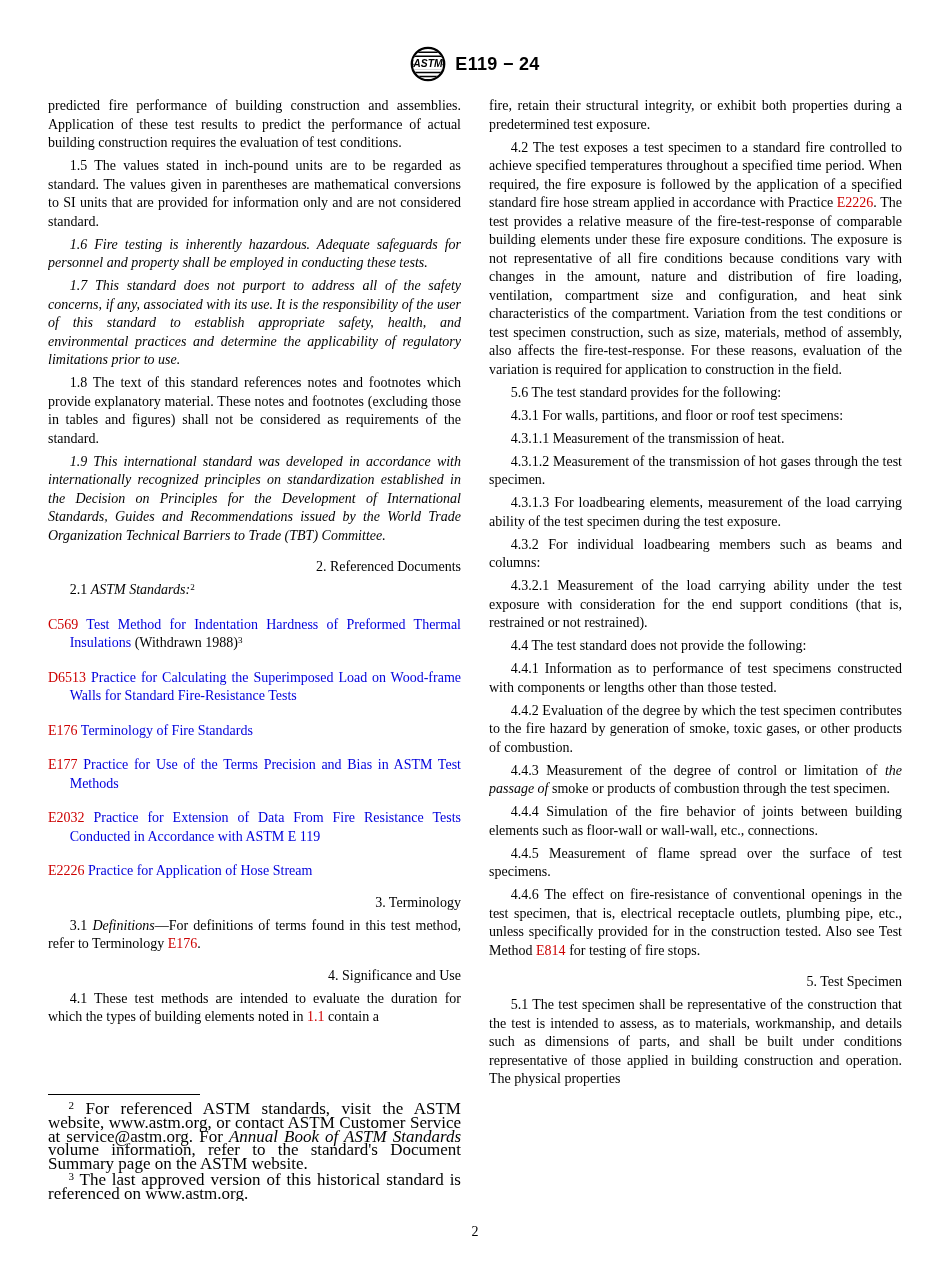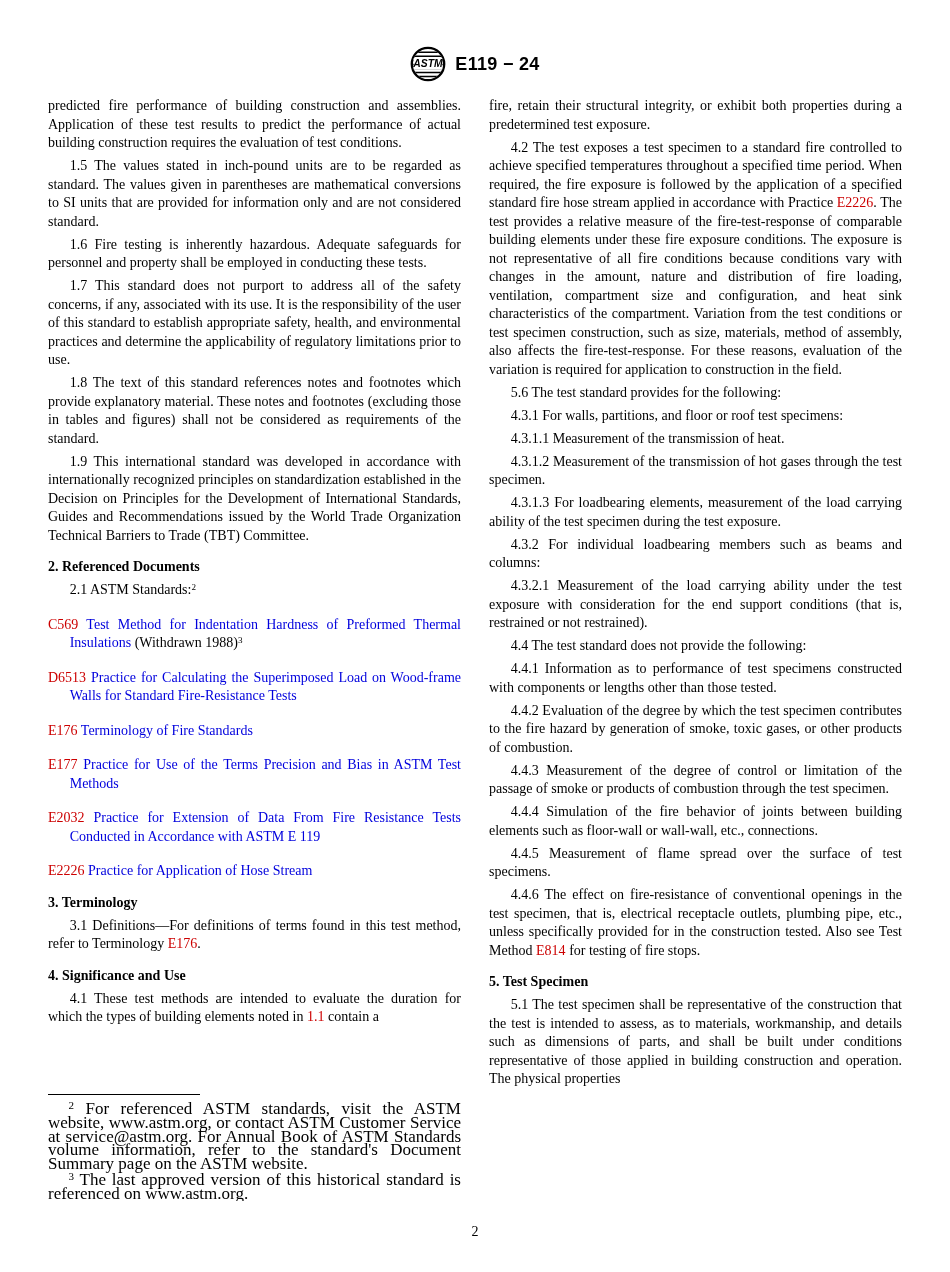"1.6 Fire testing is inherently" .blk.it, span.it { font-style: none -> italic }
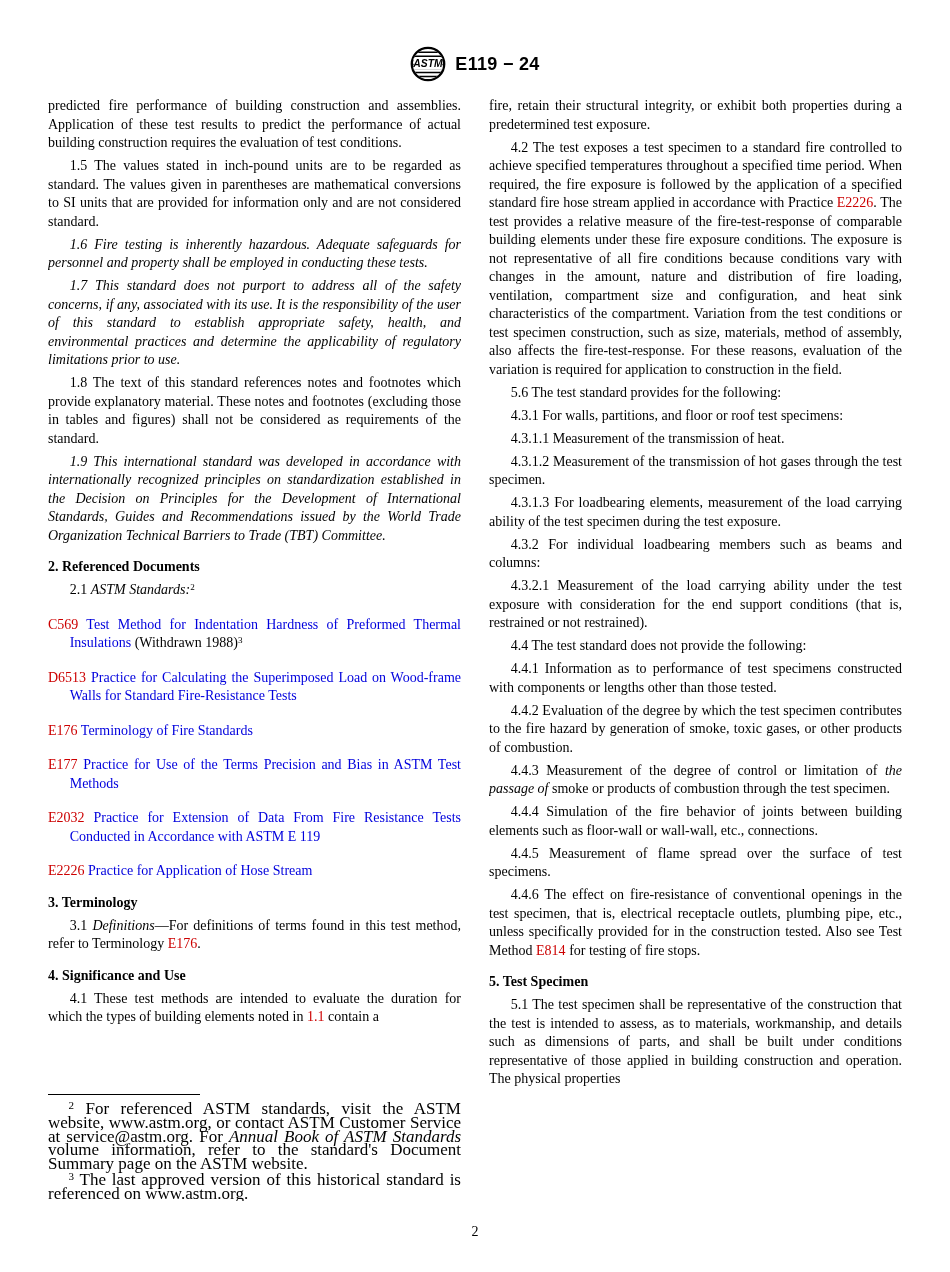"2. Referenced Documents" .blk.heading { font-weight: bold -> normal; text-align: left -> right }
